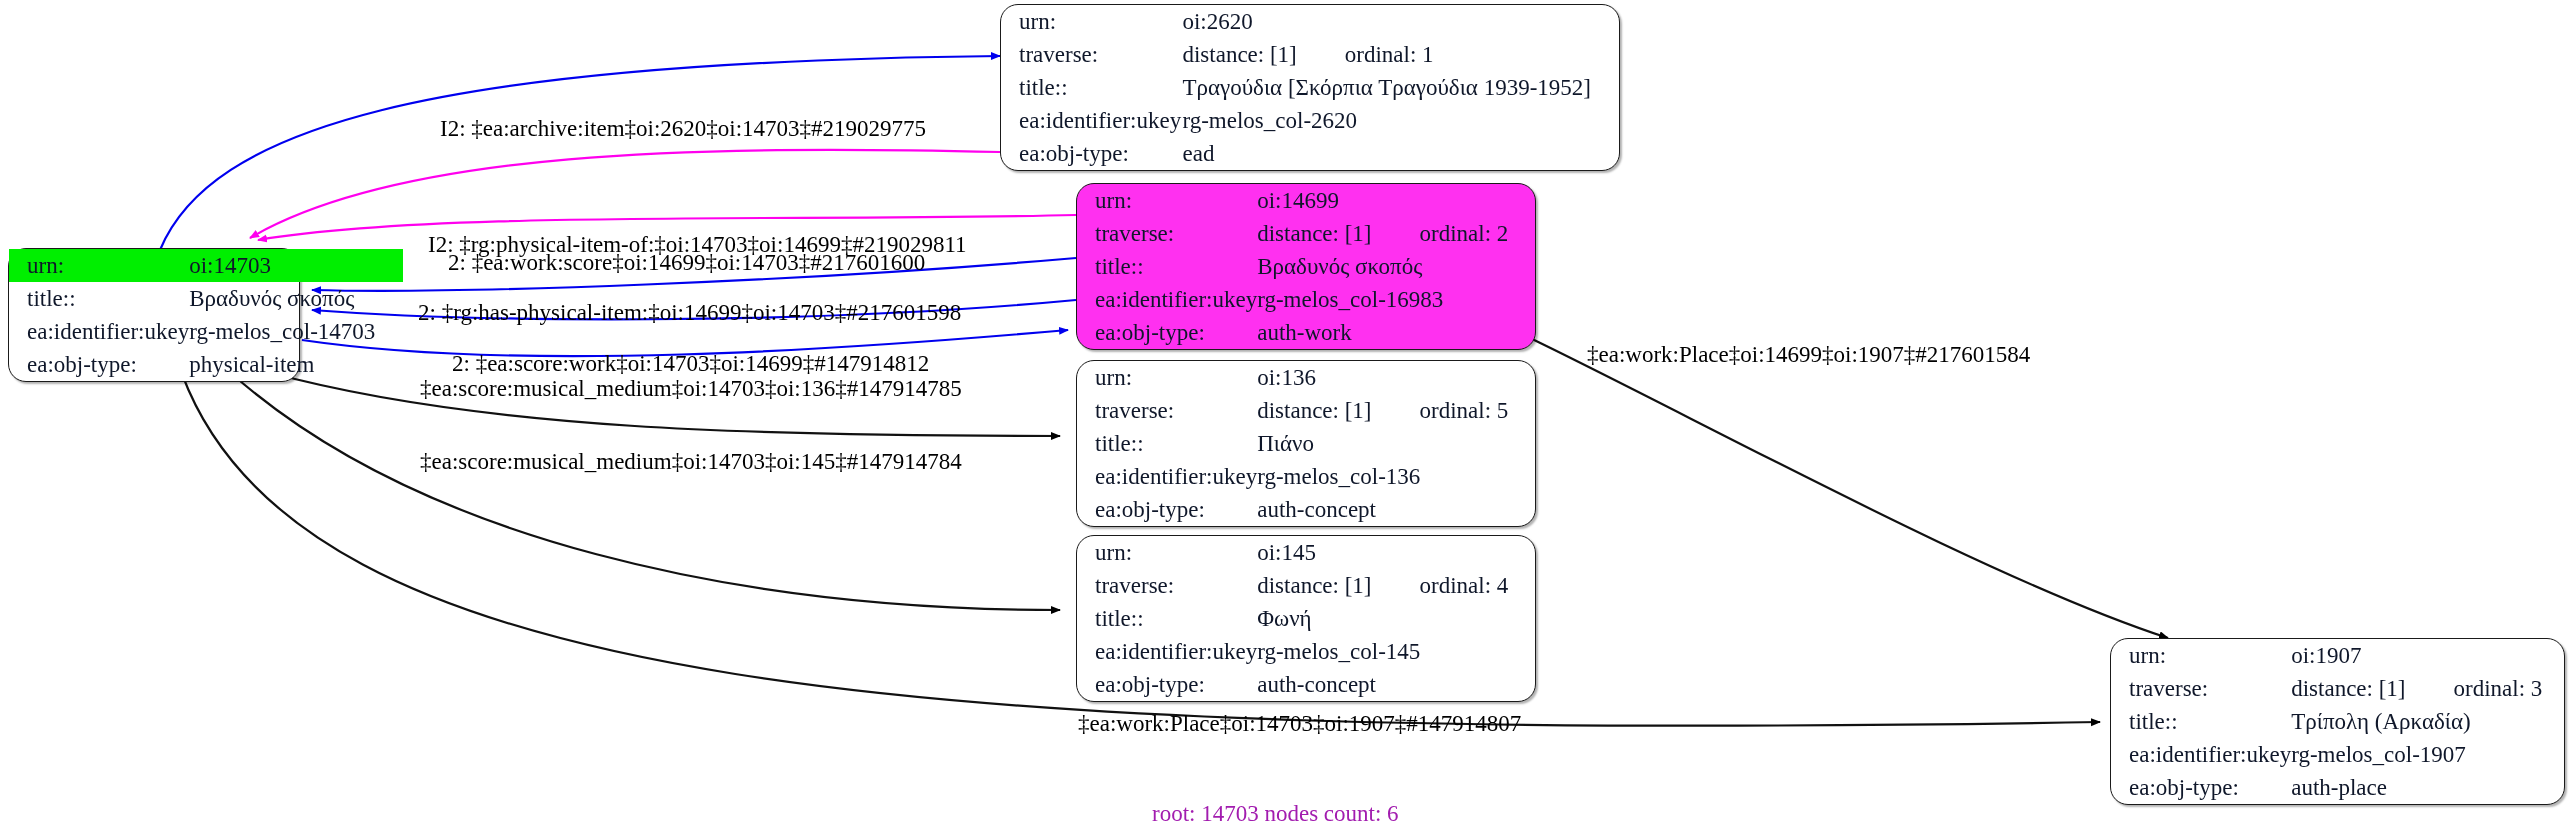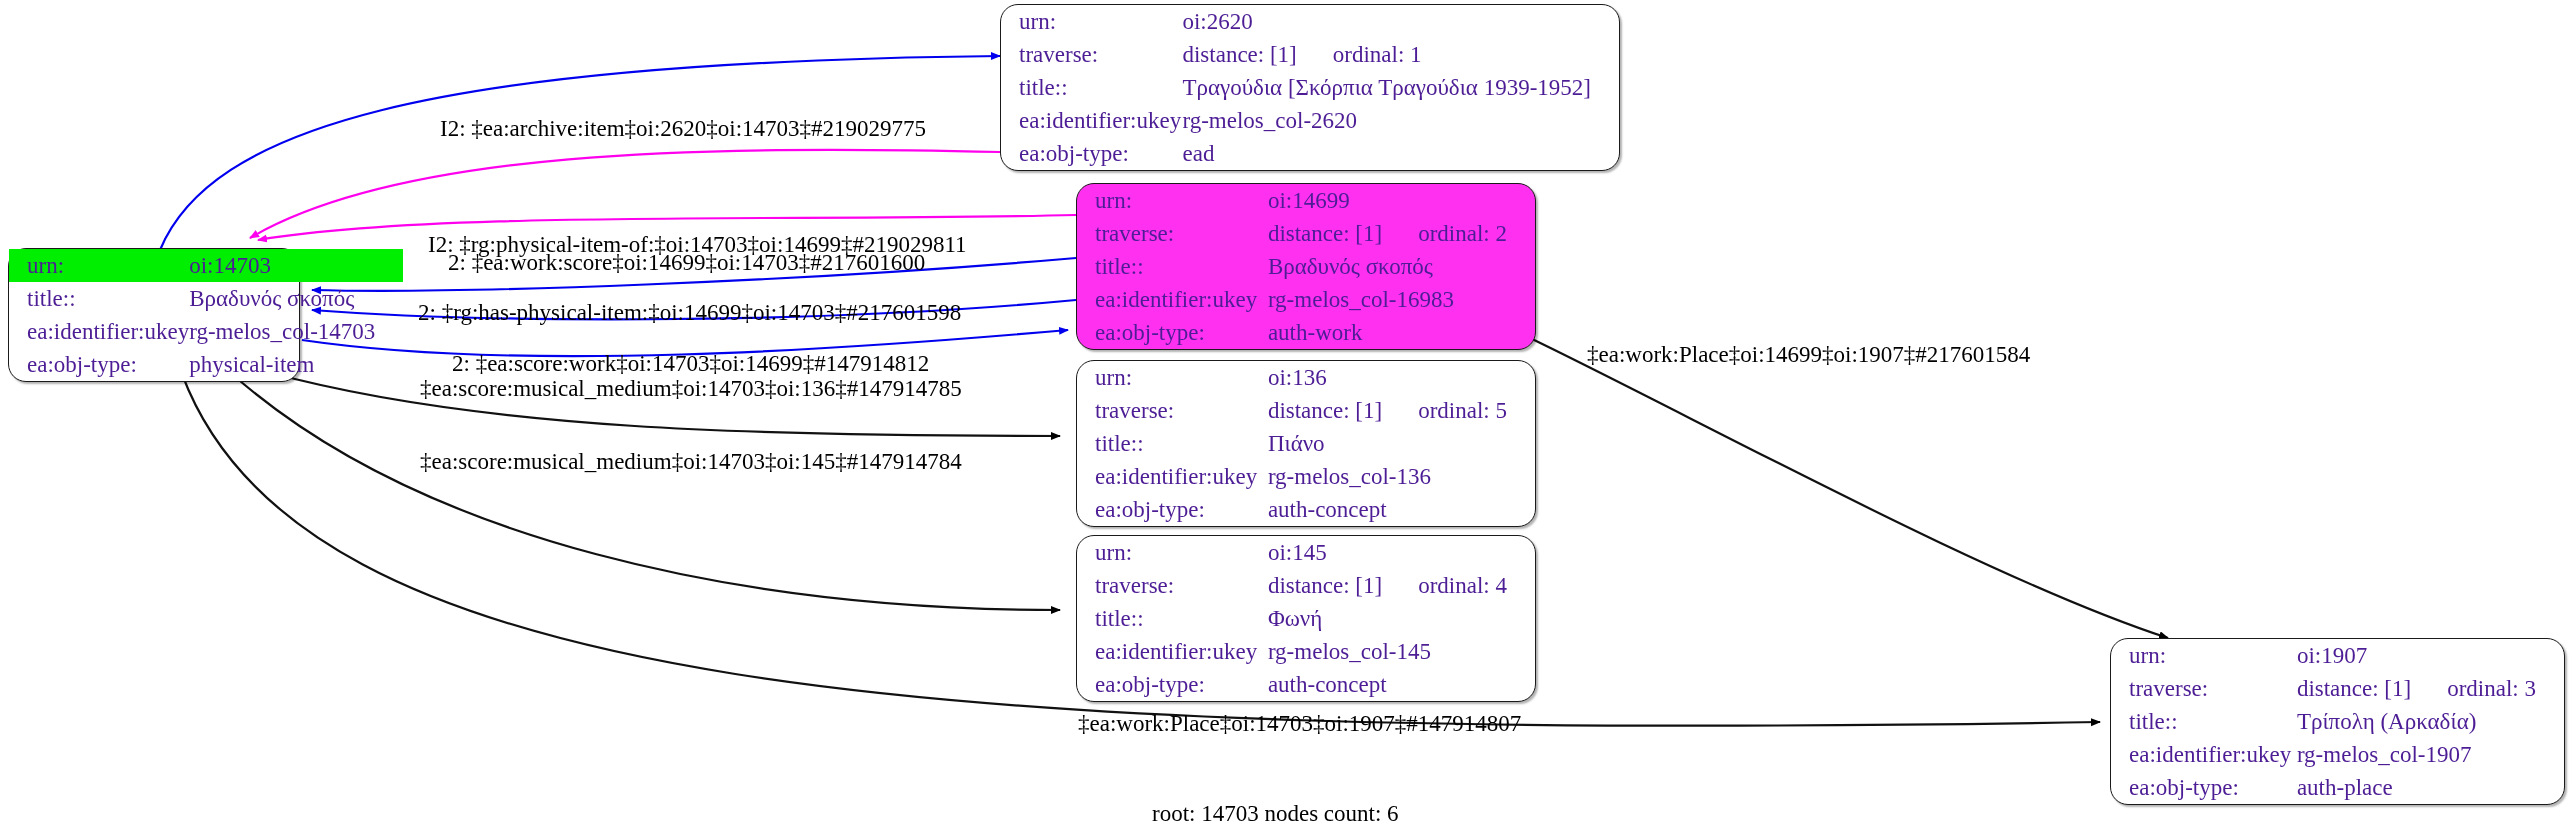"urn:" .k,.v { color: #4c1d95 -> #0f172a }
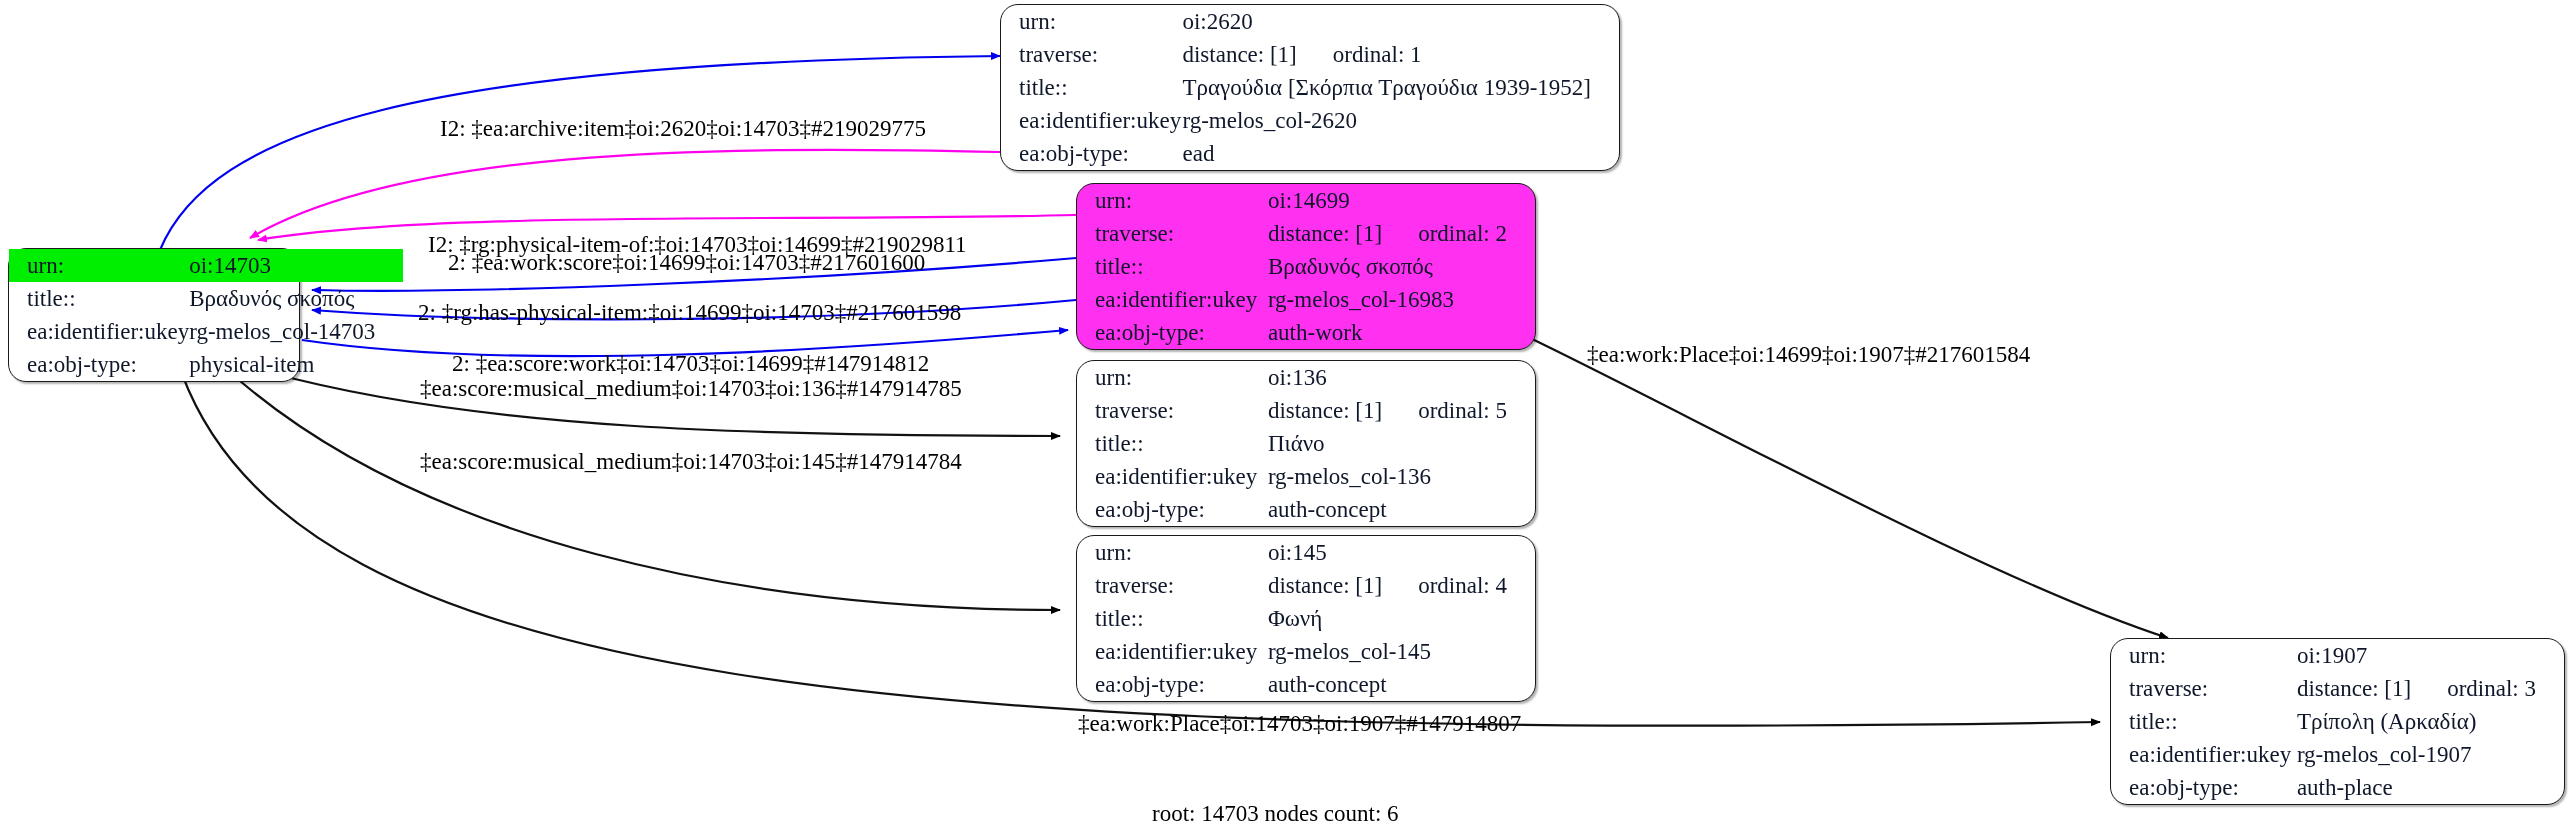"ordinal: 1" .v .ord { margin-left: 36px -> 48px }
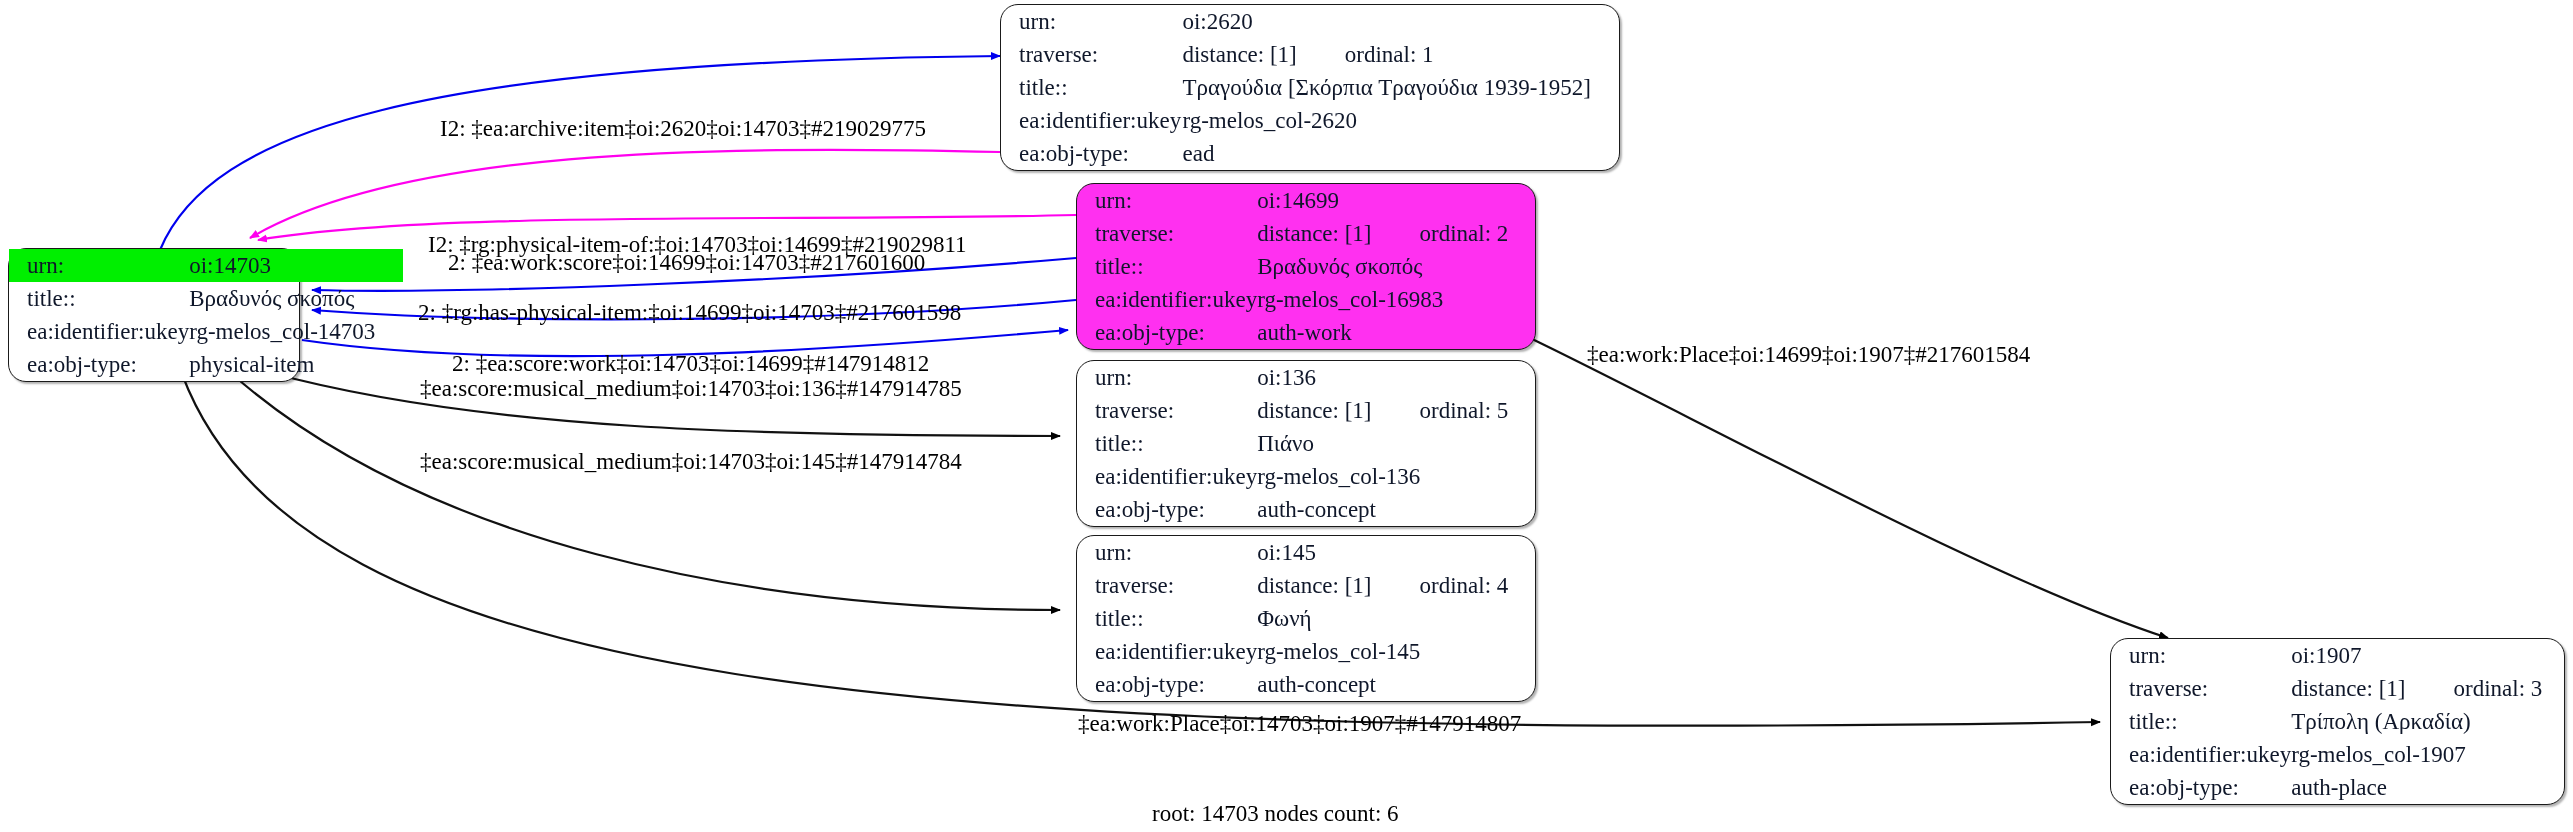"root: 14703 nodes count: 6" .footer { color: #000000 -> #a21caf }
